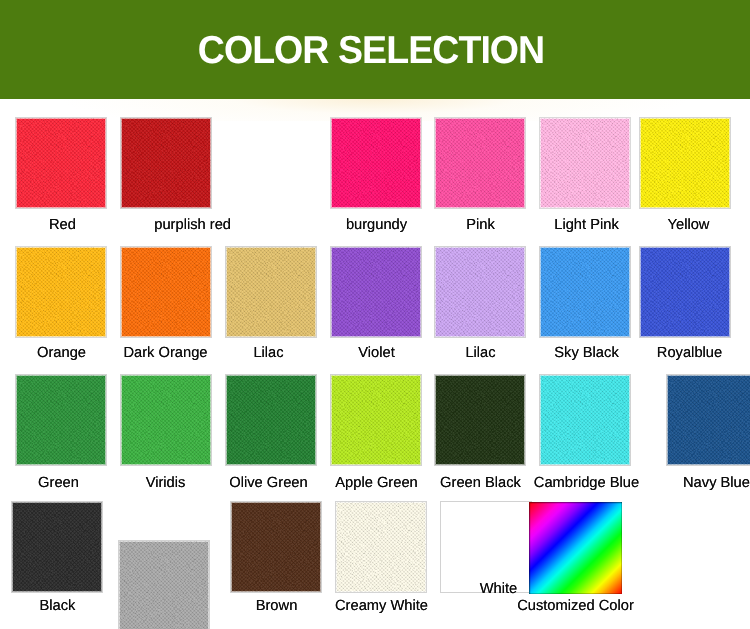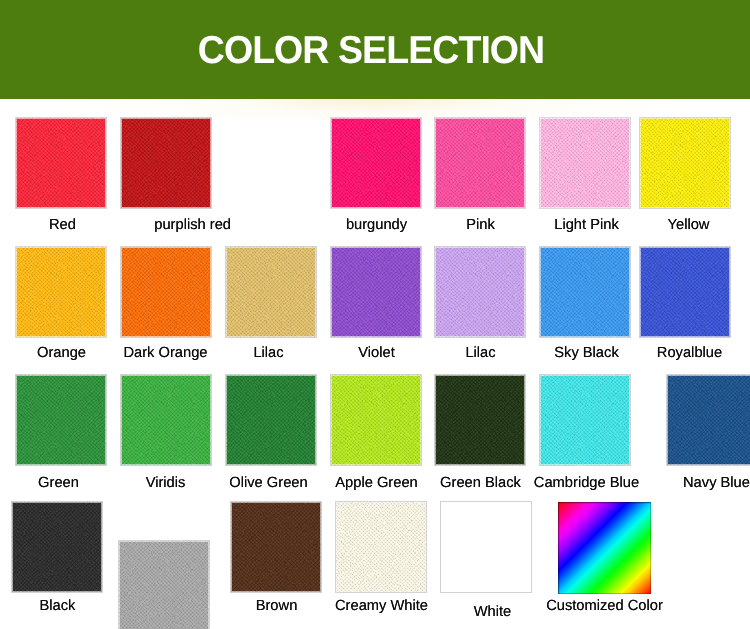"White" div.lbl { margin-left: 6px -> 12px; top: 103px -> 80px }
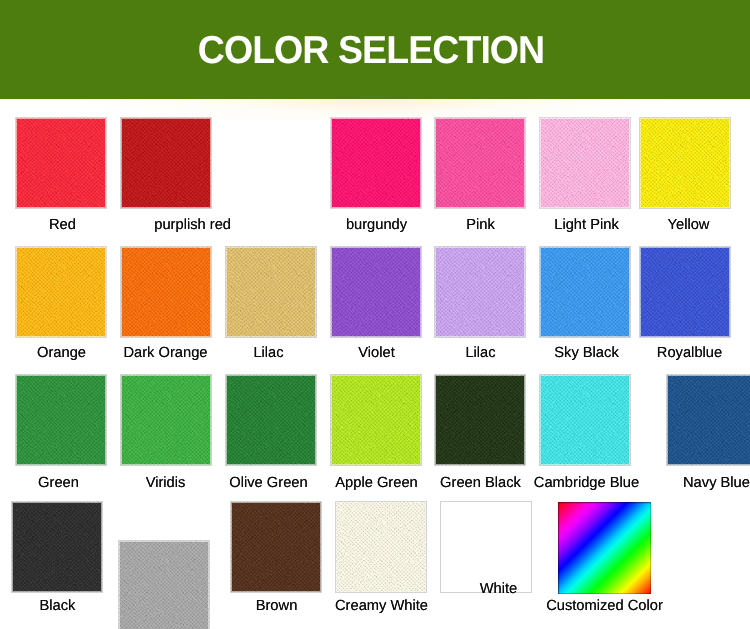"Customized Color" div.cell { left: 558px -> 529px }
